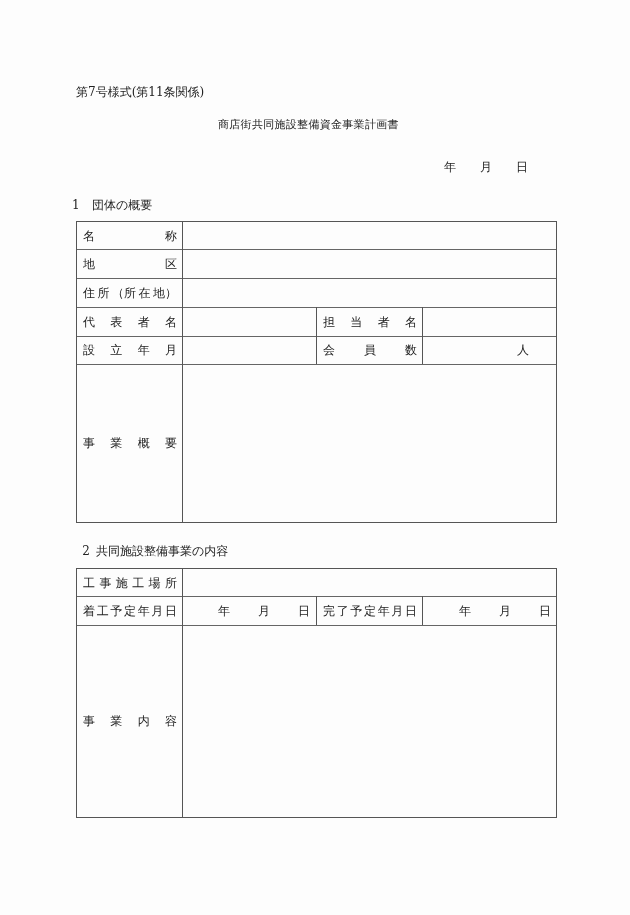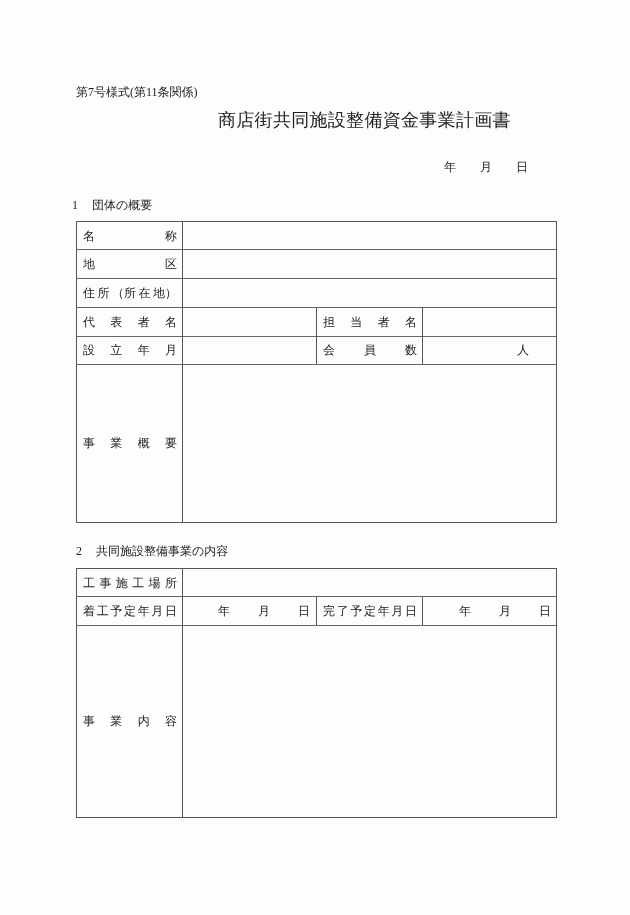"第7号様式(第11条関係)" .abs { font-family: Liberation Serif, serif -> none }
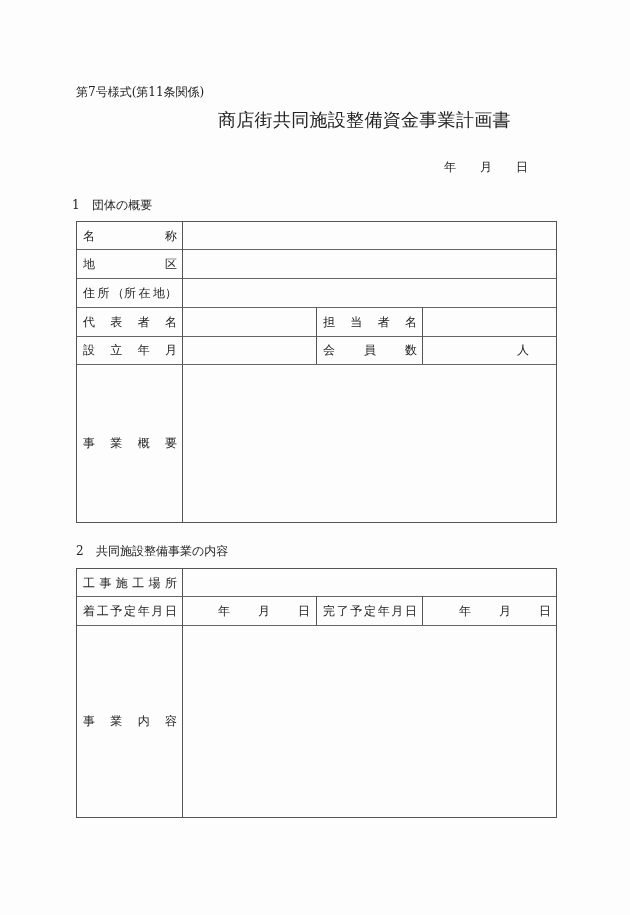"商店街共同施設整備資金事業計画書" .title { font-size: 18px -> 11px; top: 108px -> 117px }
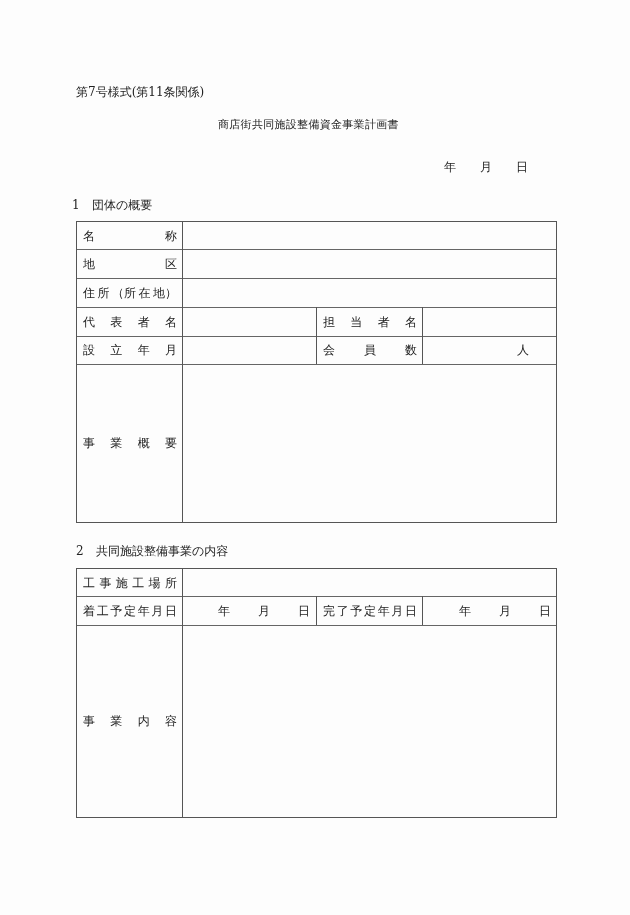"2 共同施設整備事業の内容" .sec2 { text-align: none -> center }
